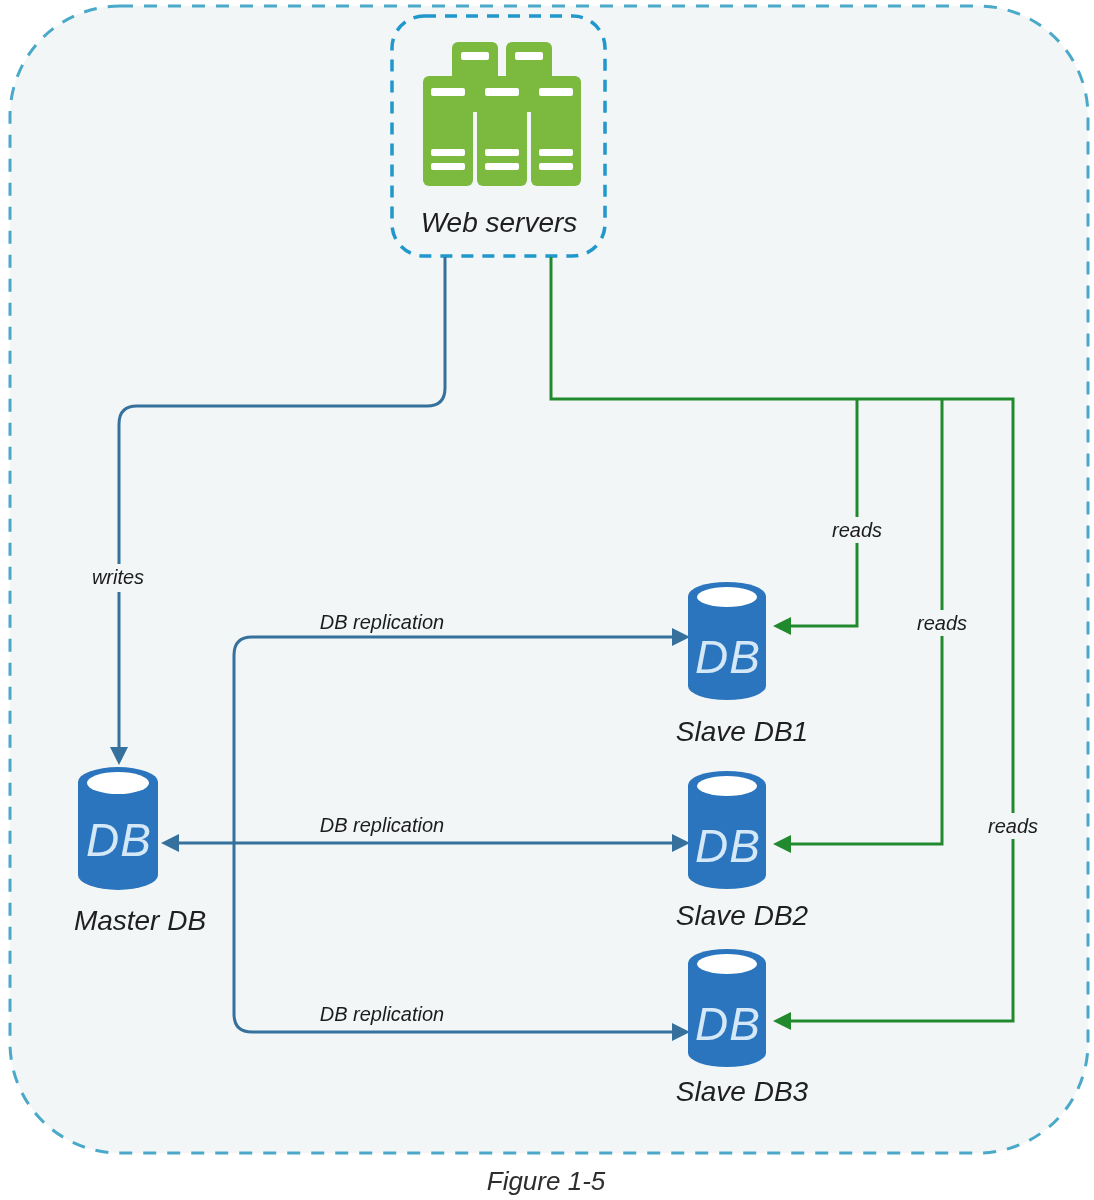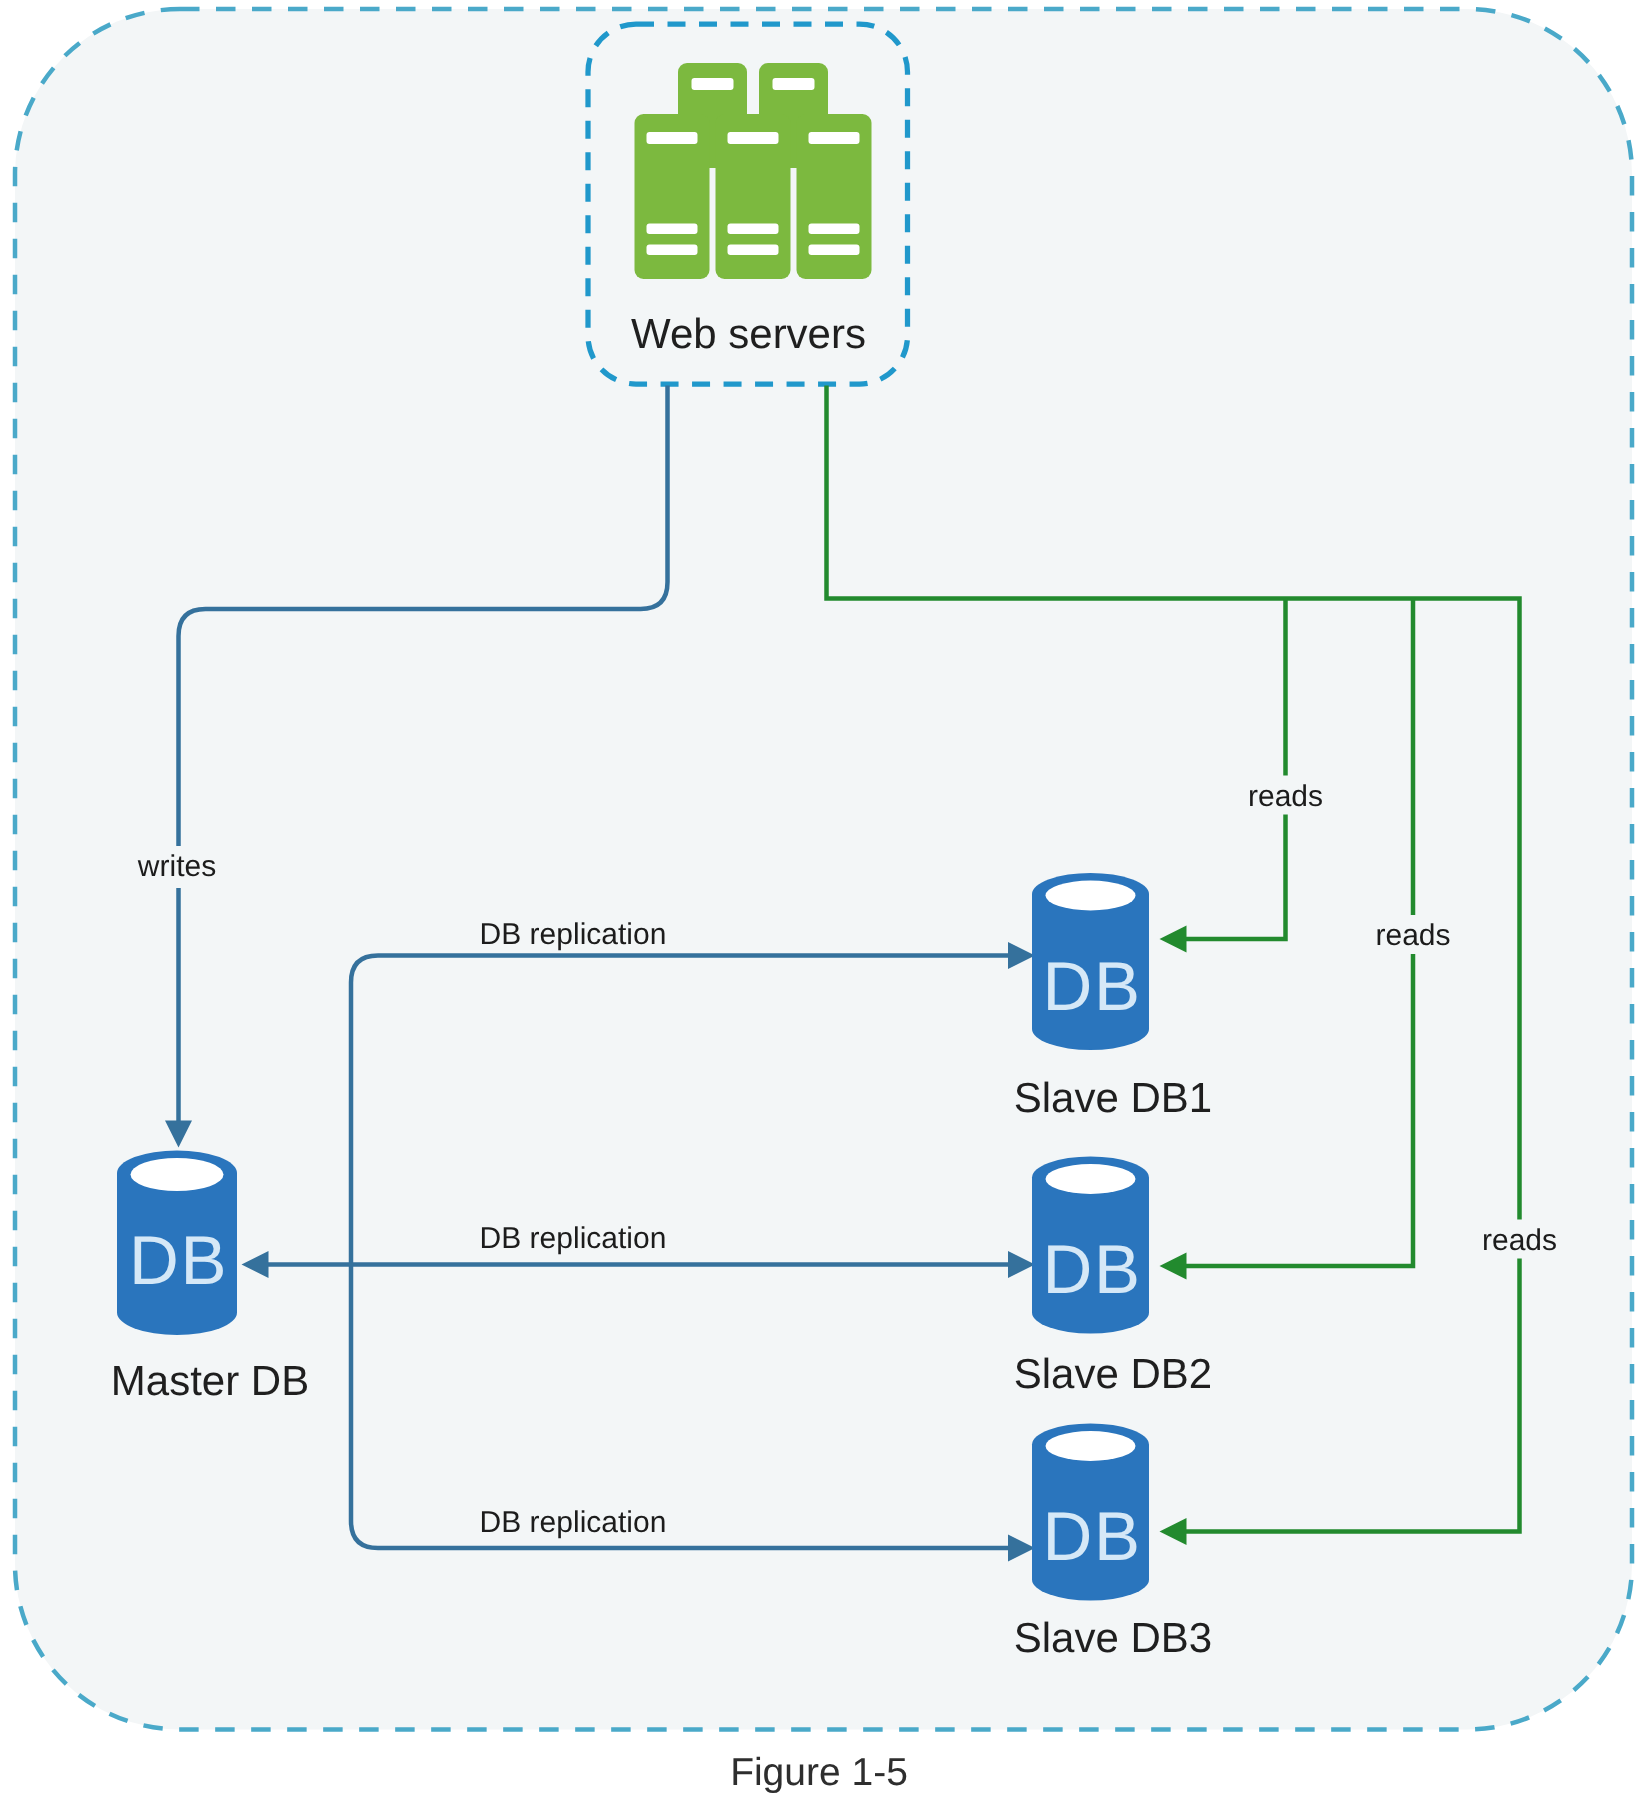"Web servers" .stage { font-style: none -> italic }
